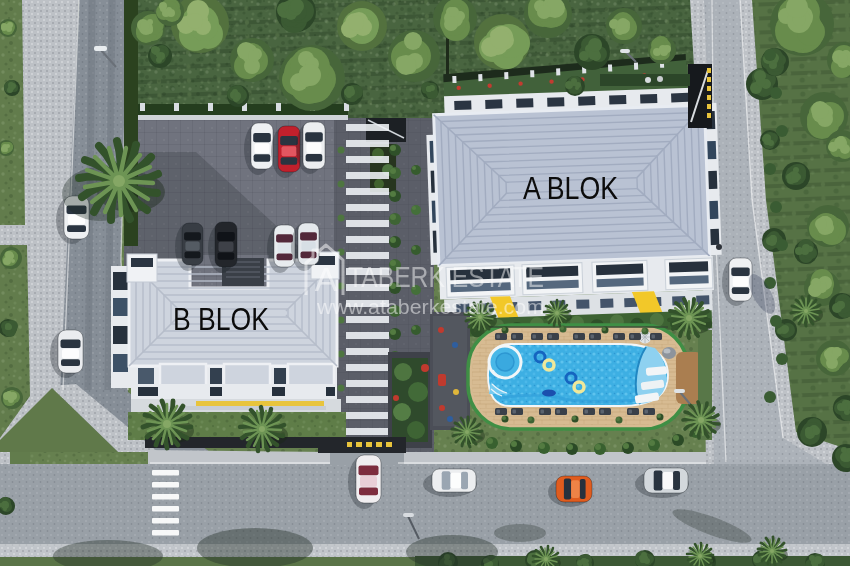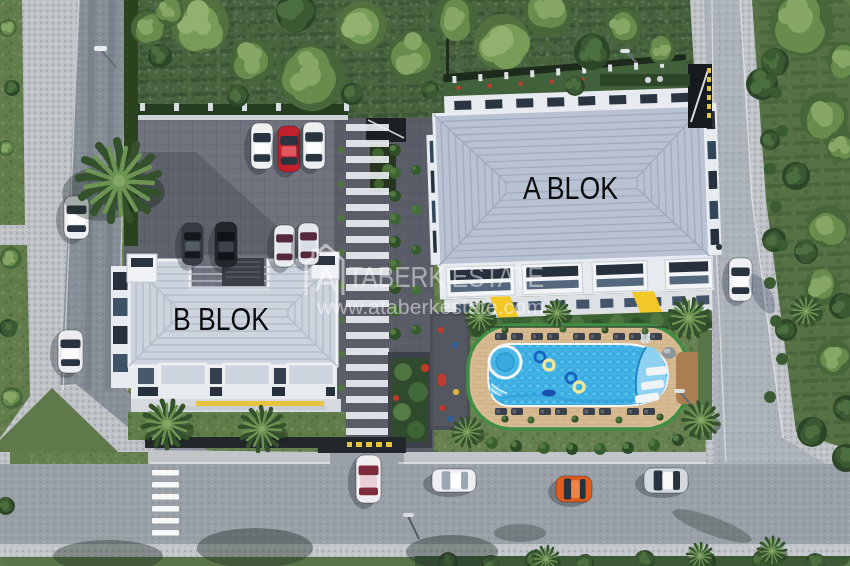"A BLOK" #scene { border-radius: 9px -> none }
